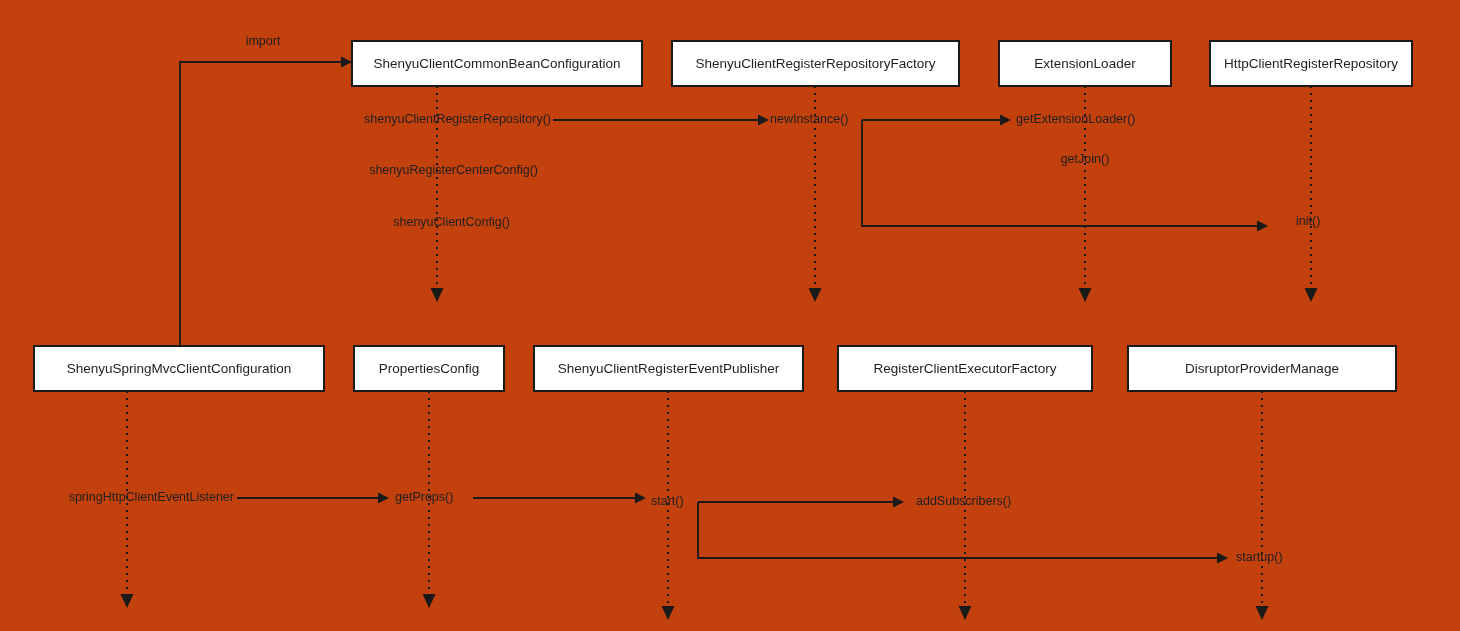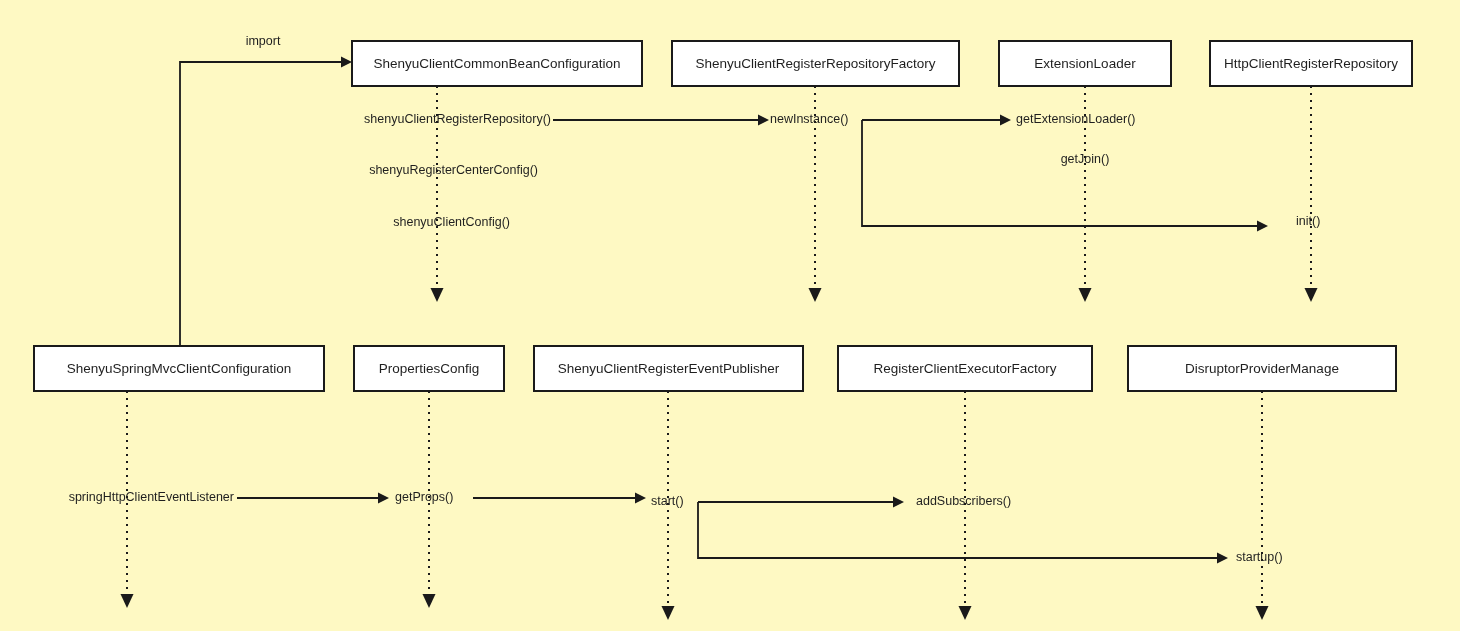"import" #diagram-root { background: #fef9c3 -> #c2410c }
